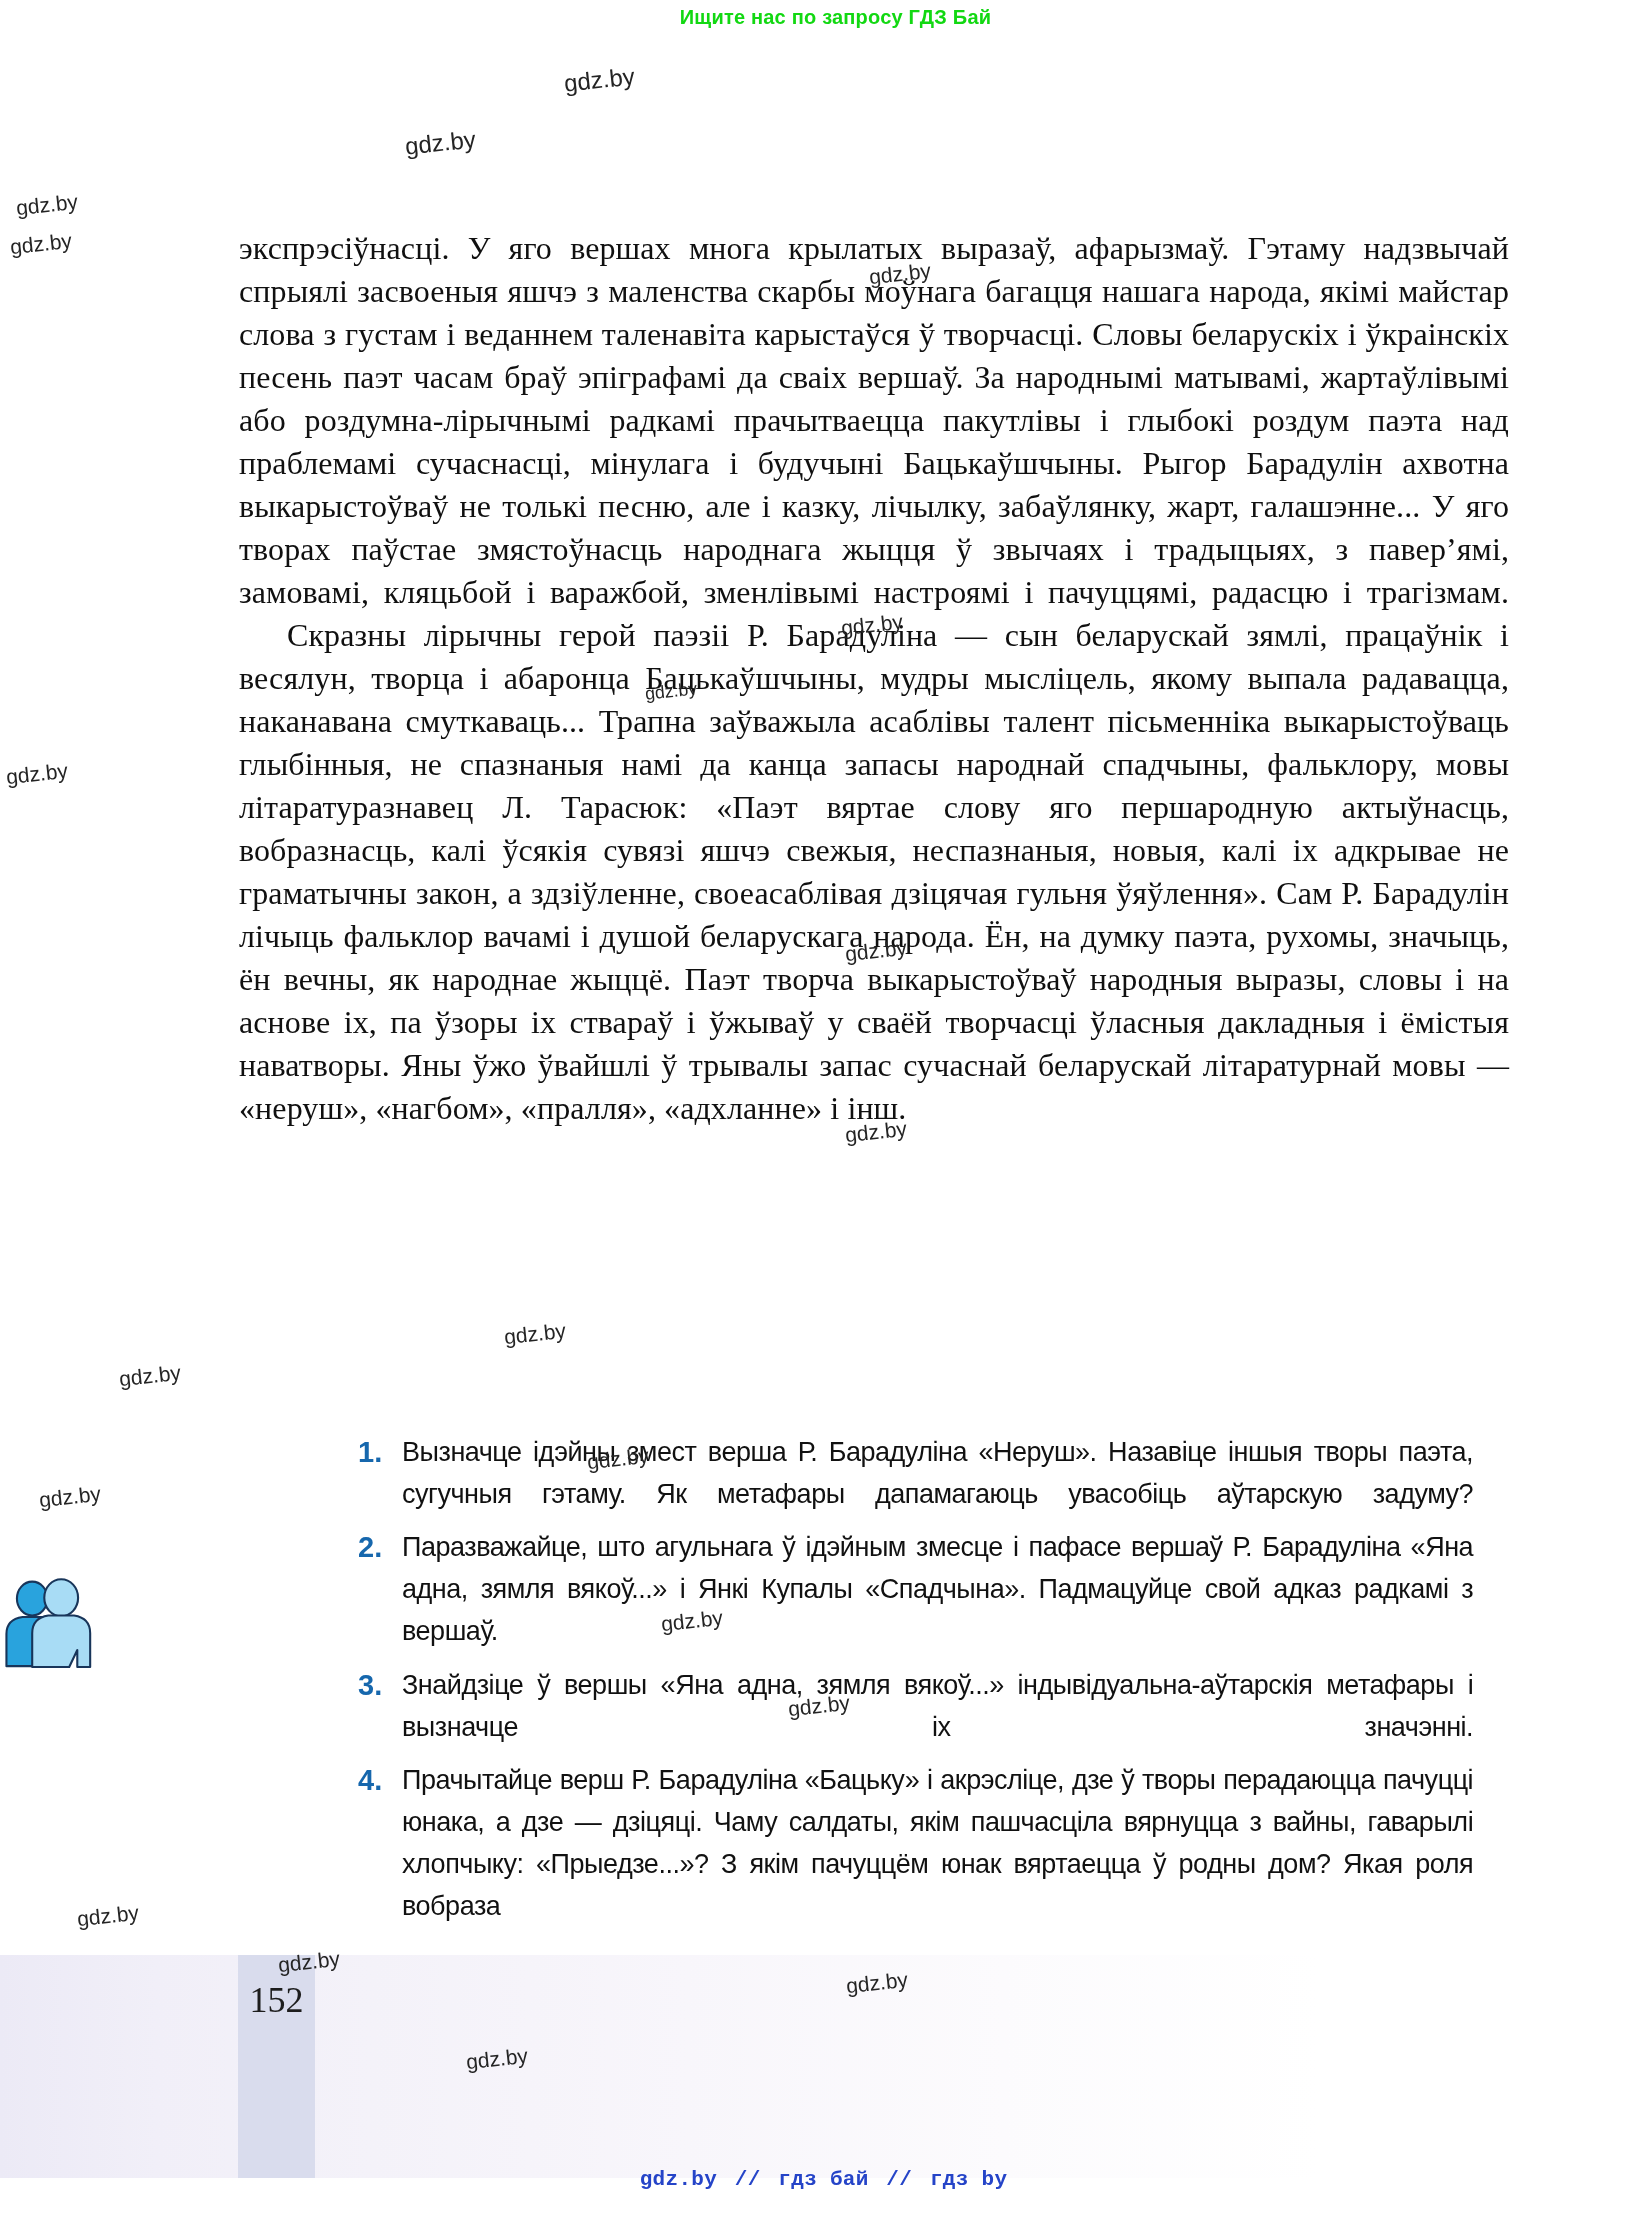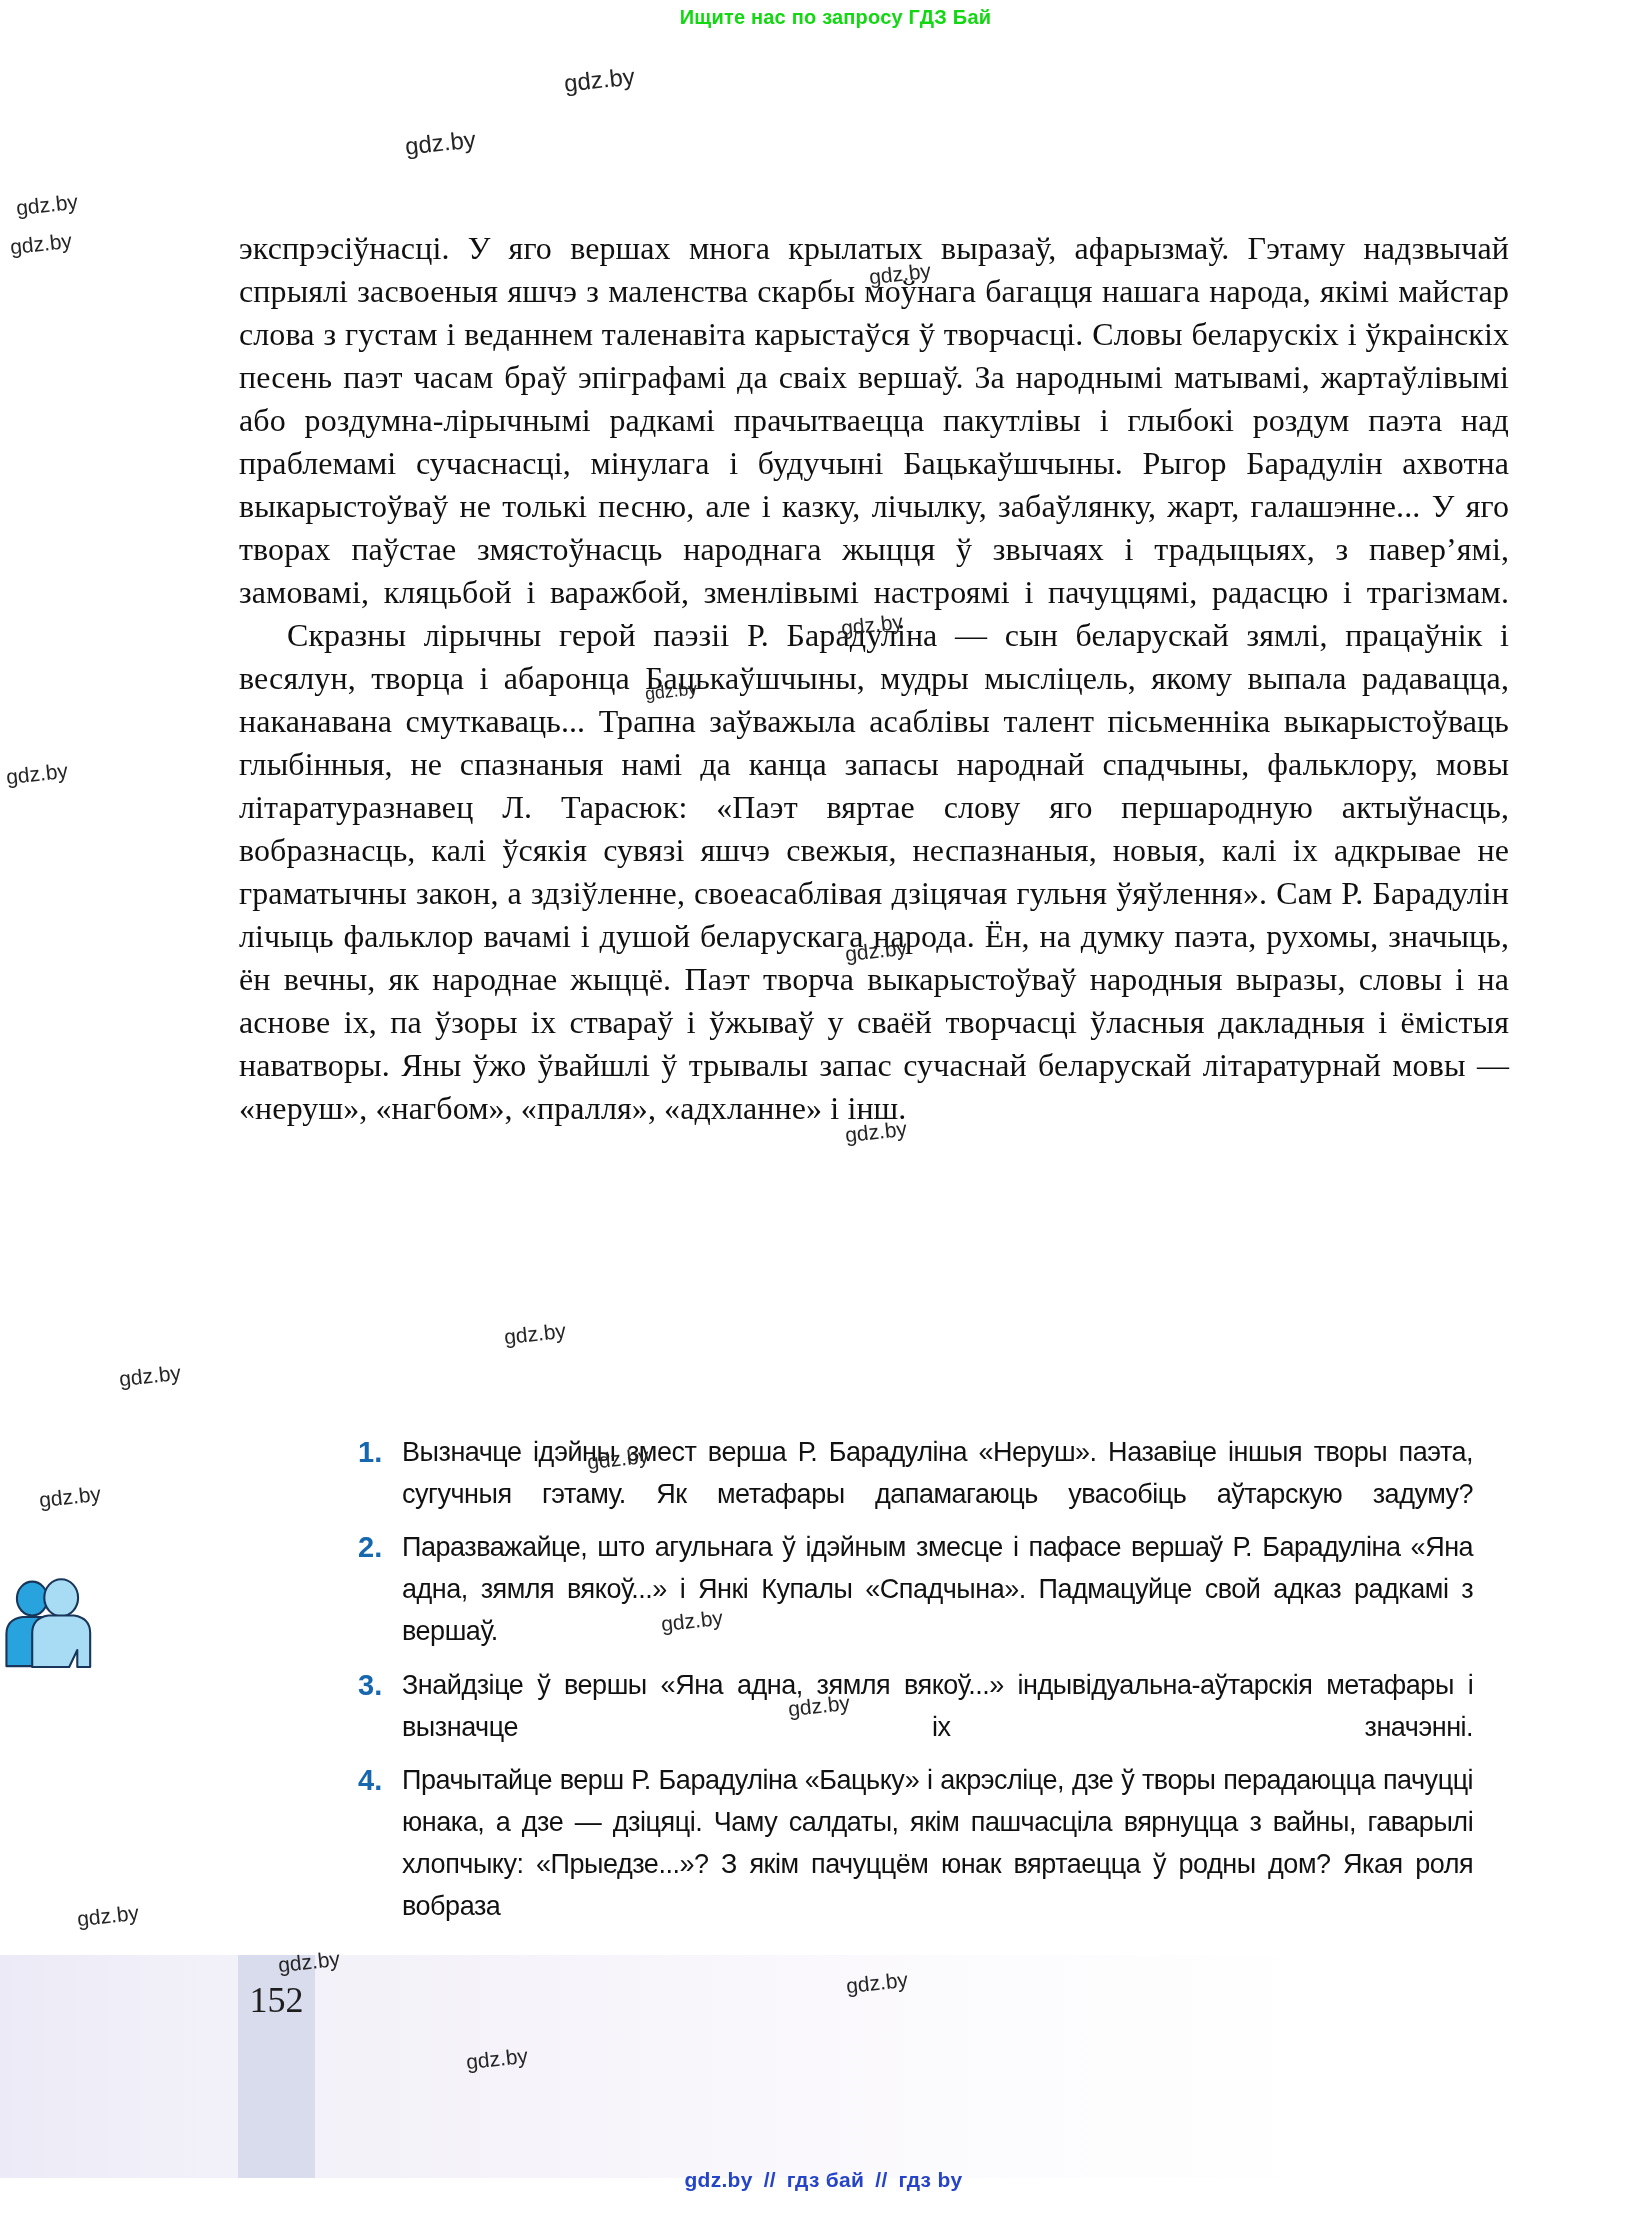"gdz.by // гдз бай //" .bottom-links { font-family: Liberation Sans, sans-serif -> Liberation Mono, monospace }
